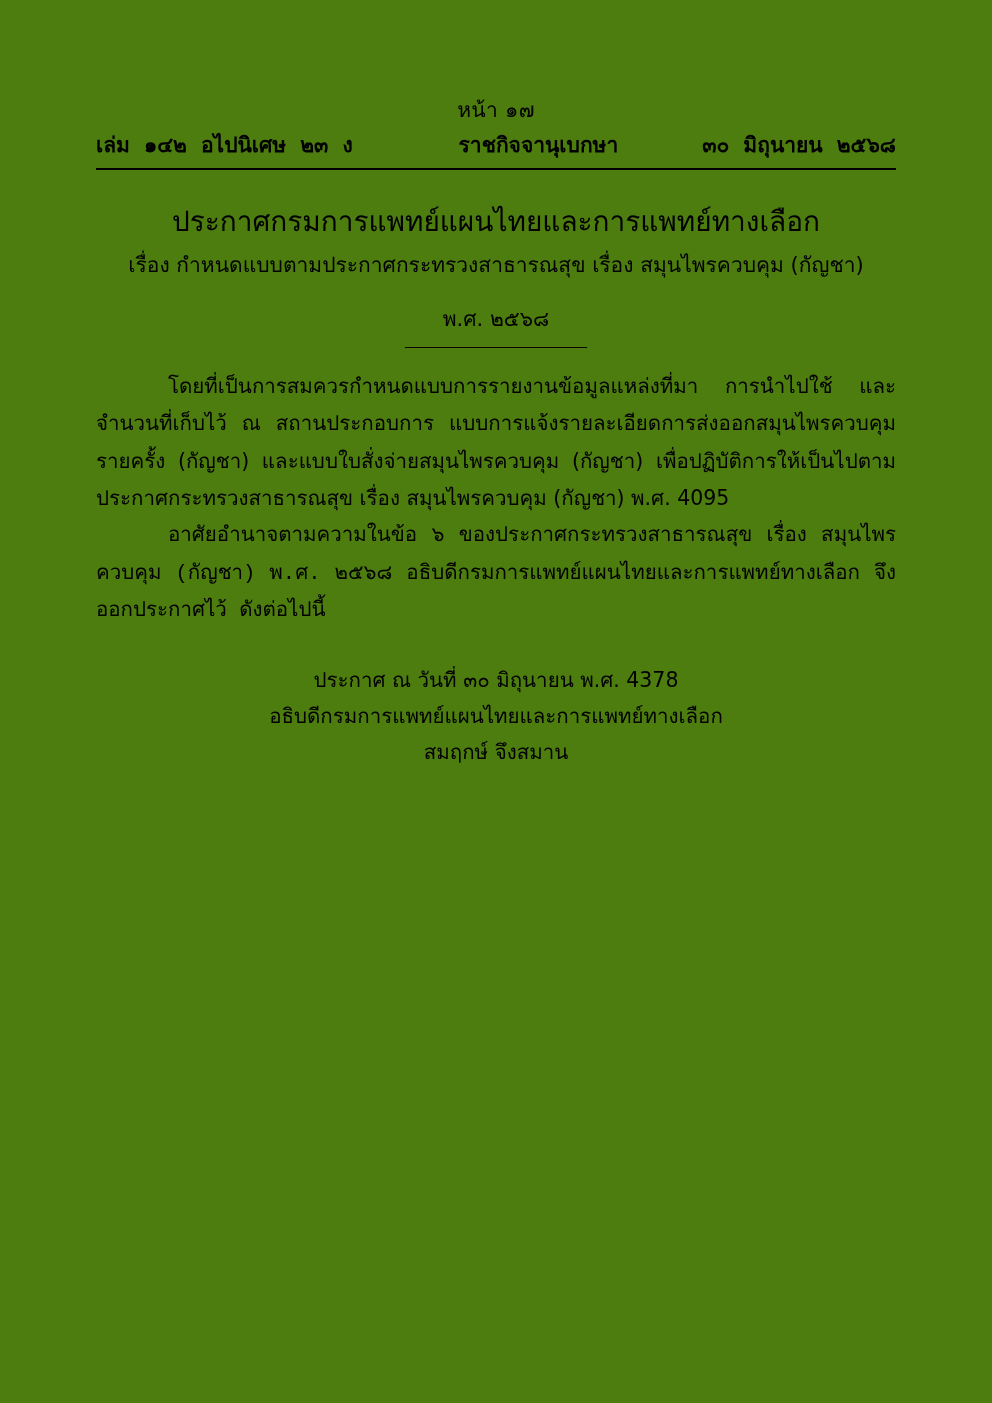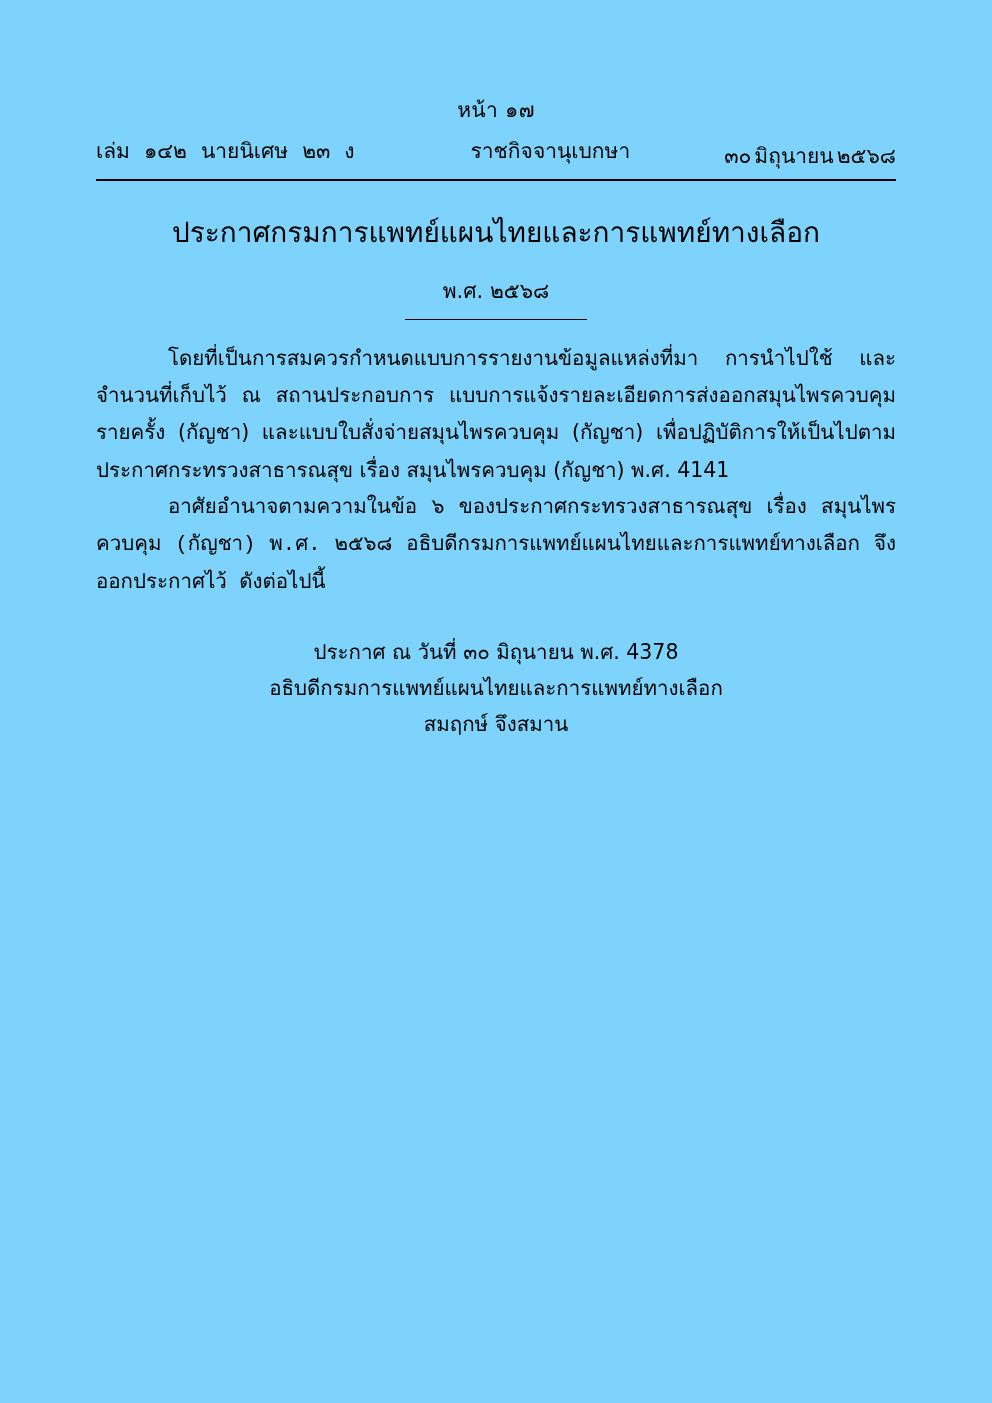"หน้า ๑๗" .page { background: #7dd3fc -> #4d7c0f }
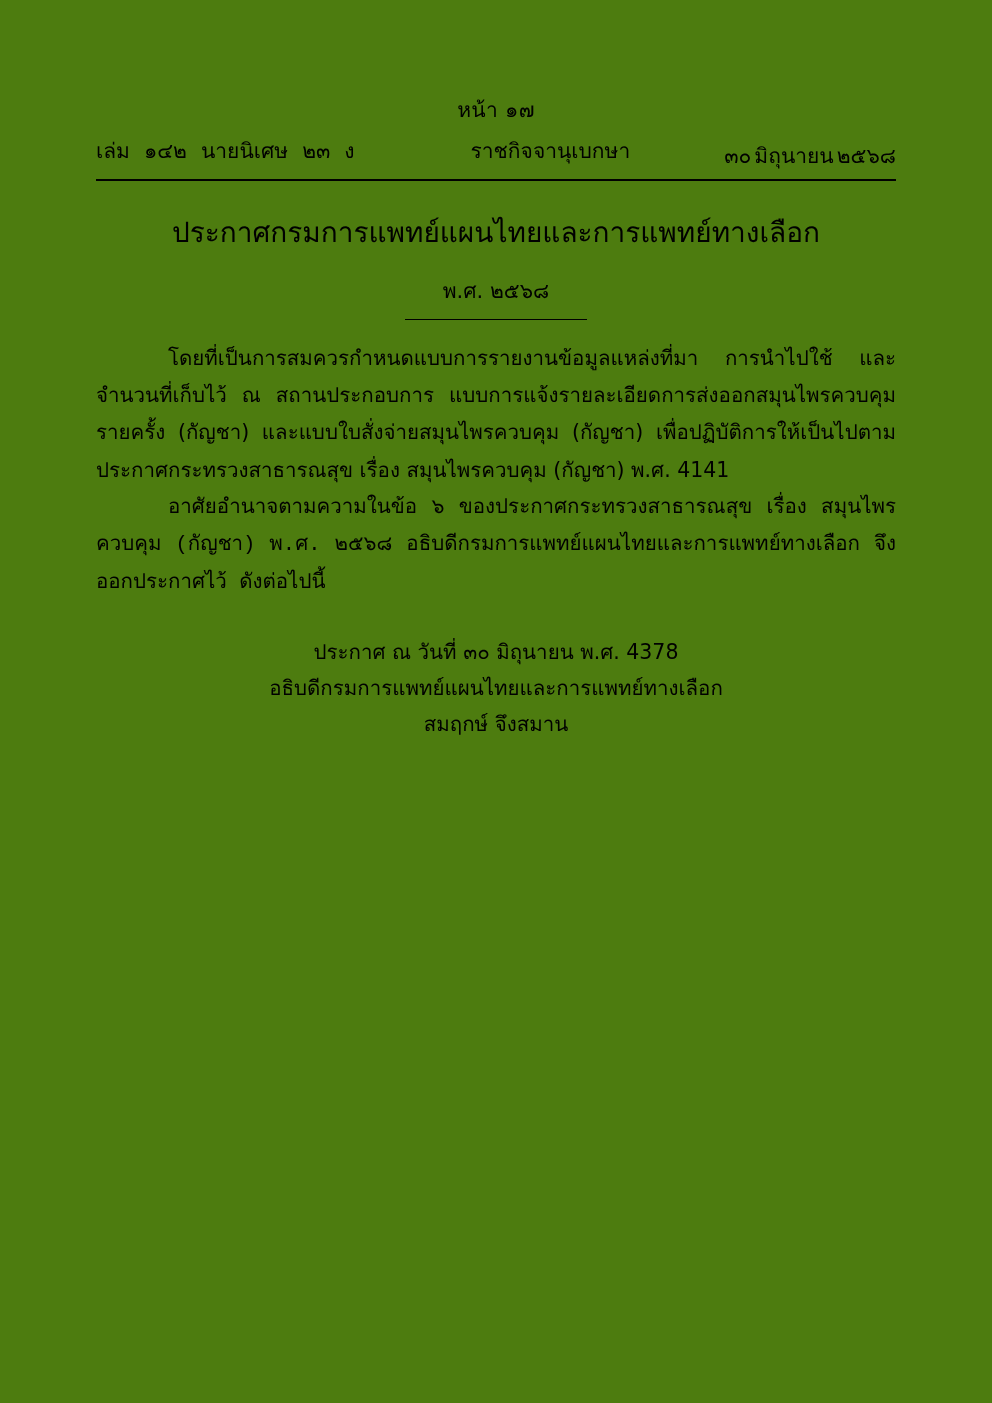"เล่ม" .header-row { align-items: center -> flex-start; font-weight: none -> bold }
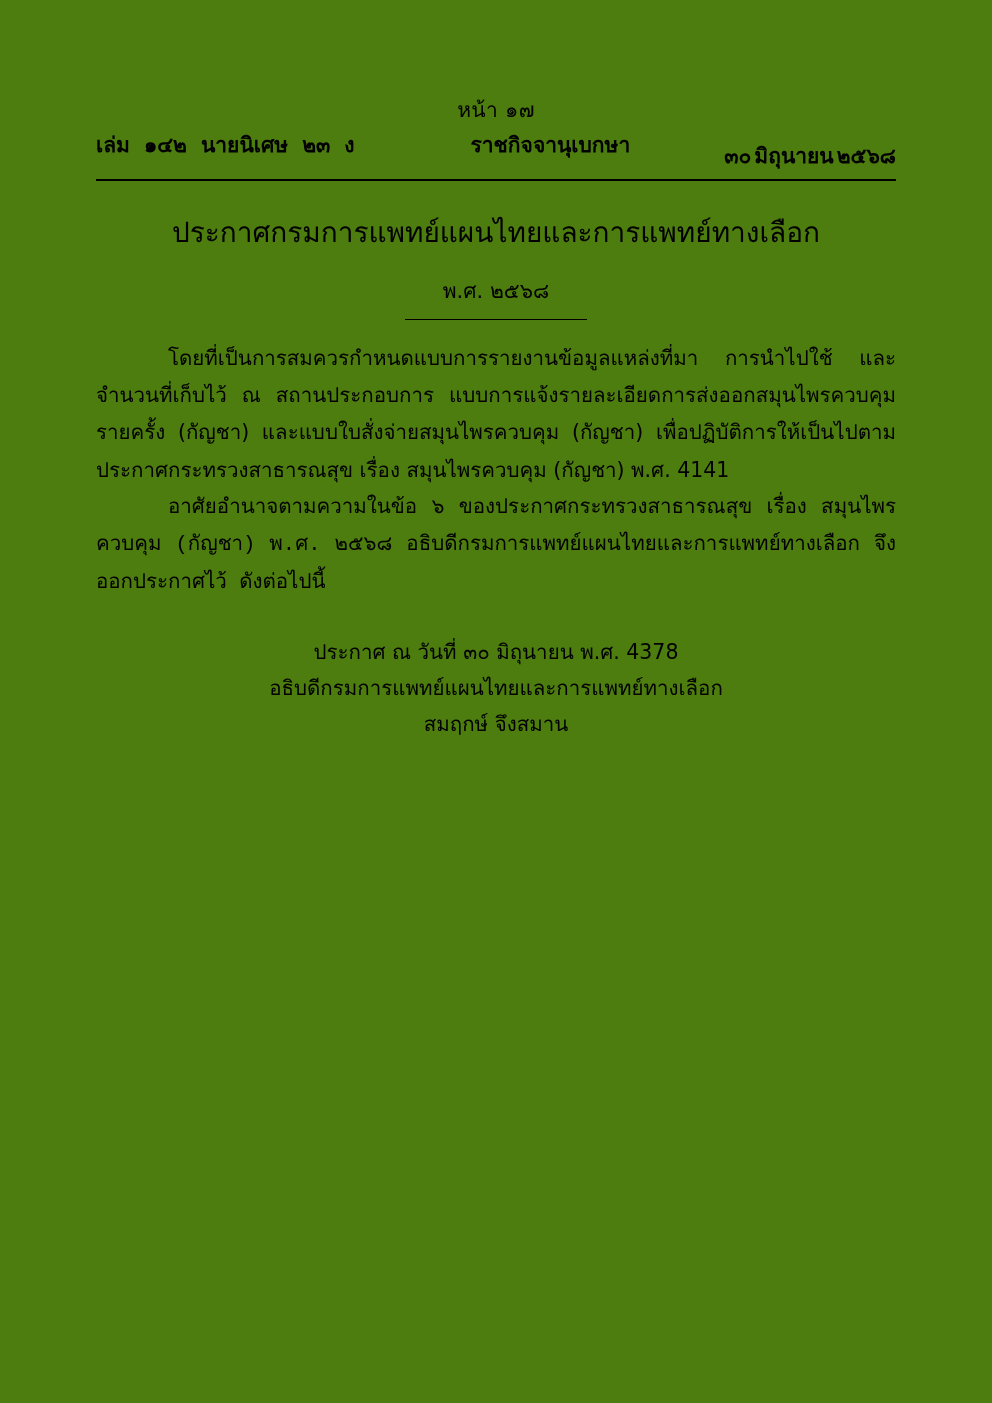"นายนิเศษ" span { text: นายนิเศษ -> อไปนิเศษ }
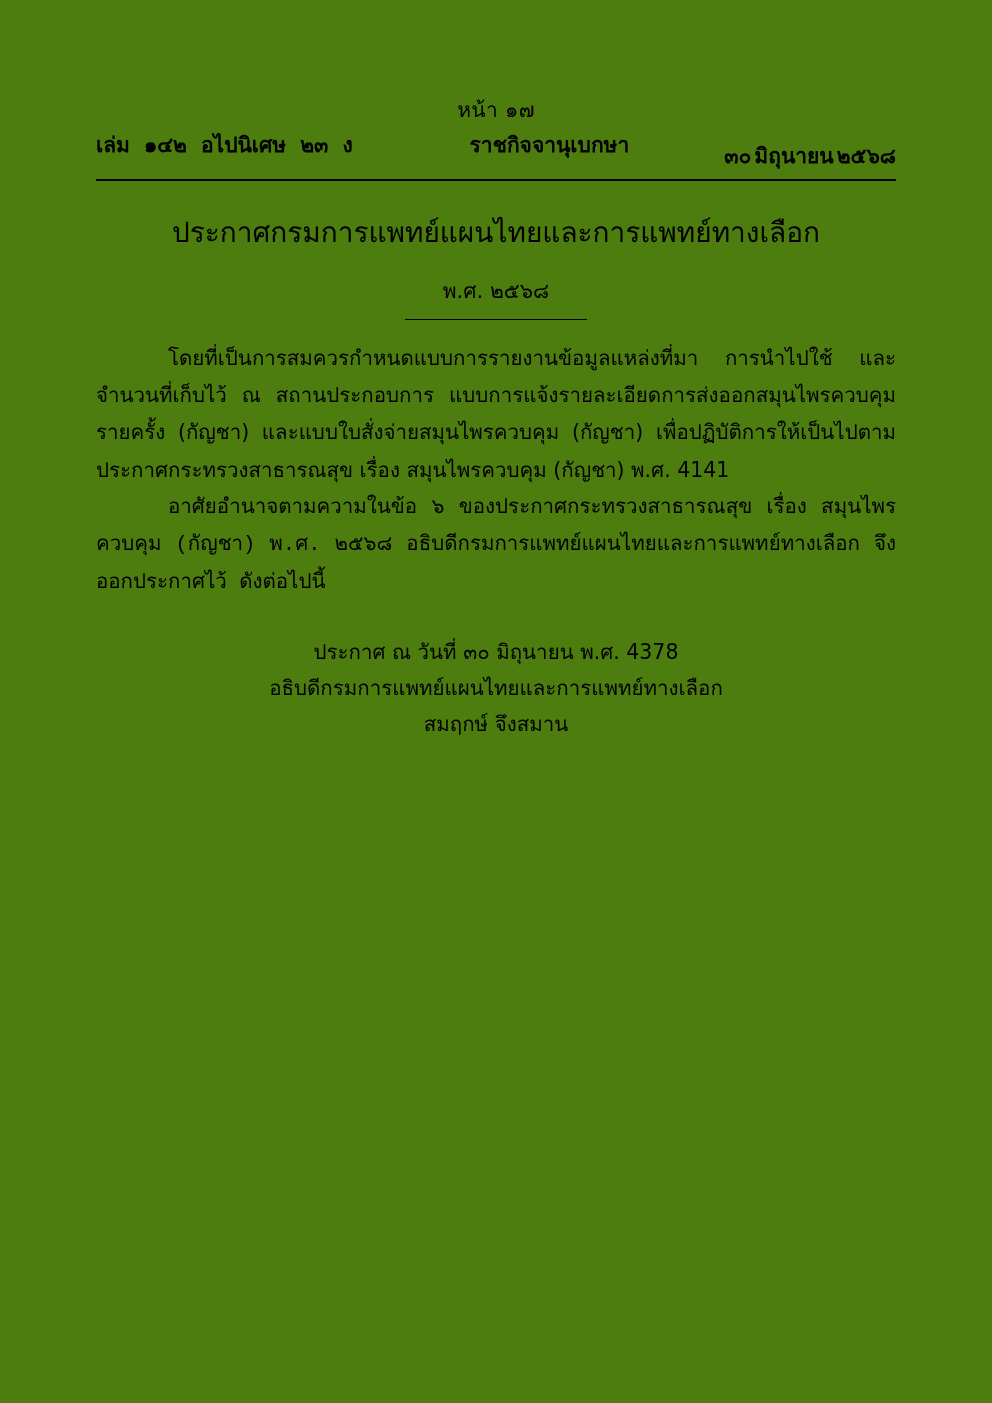"๓๐" .header-right { gap: 3px -> 14px; margin-top: 11px -> none }
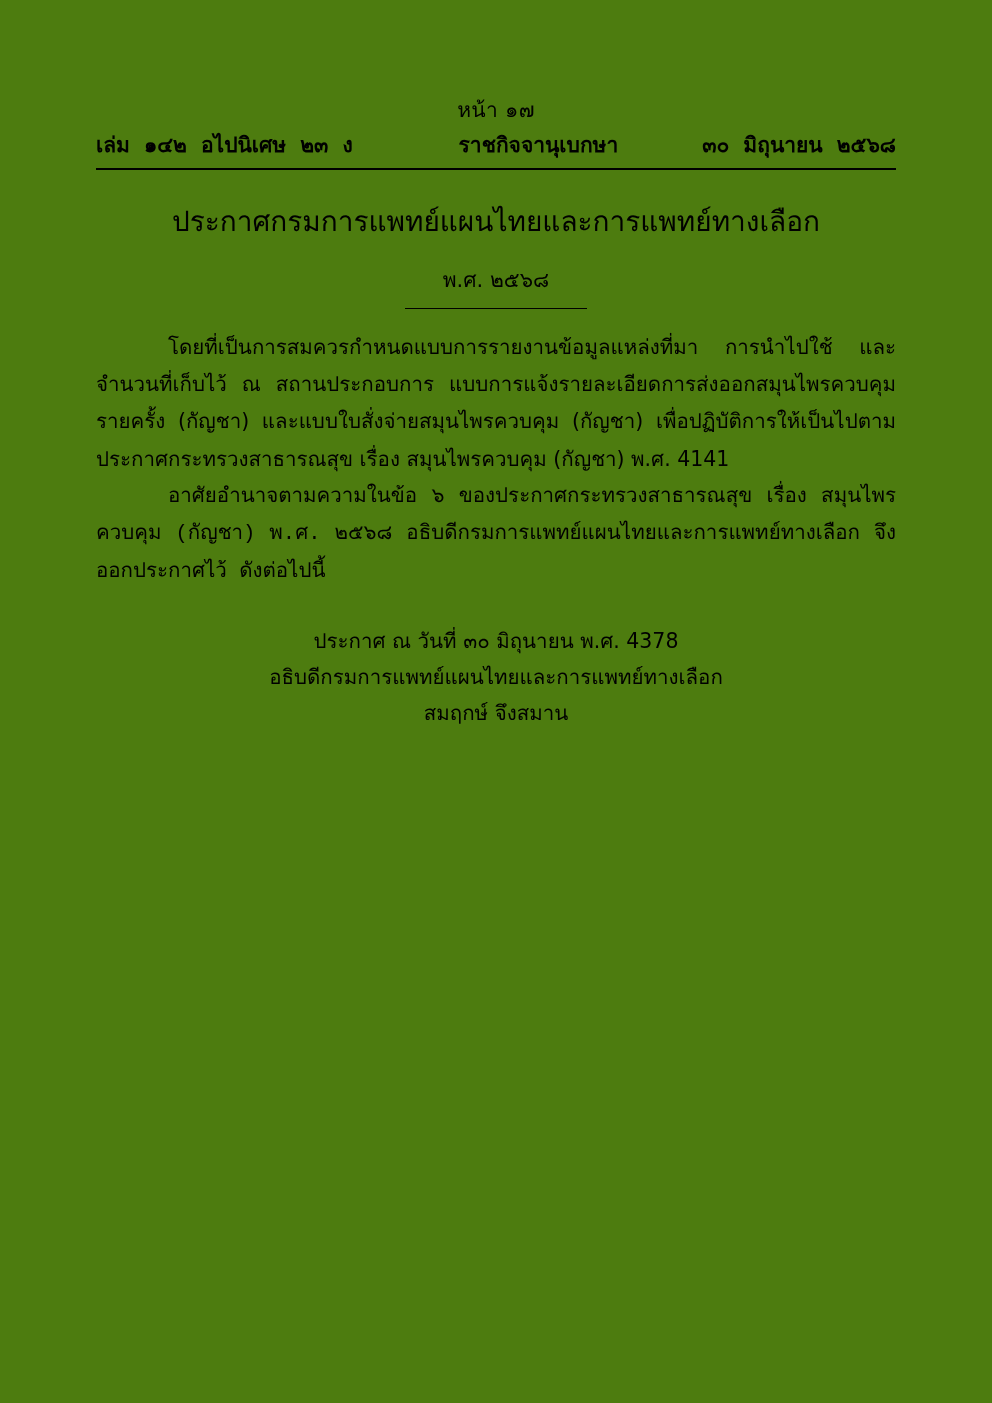"เรื่อง กำหนดแบบตามประกาศกระทรวงสาธารณสุข" div.title-sub { html: none -> <div>เรื่อง กำหนดแบบตามประกาศกระทรวงสาธารณสุข เรื่อง สมุนไพรควบคุม (กัญชา)</div> }
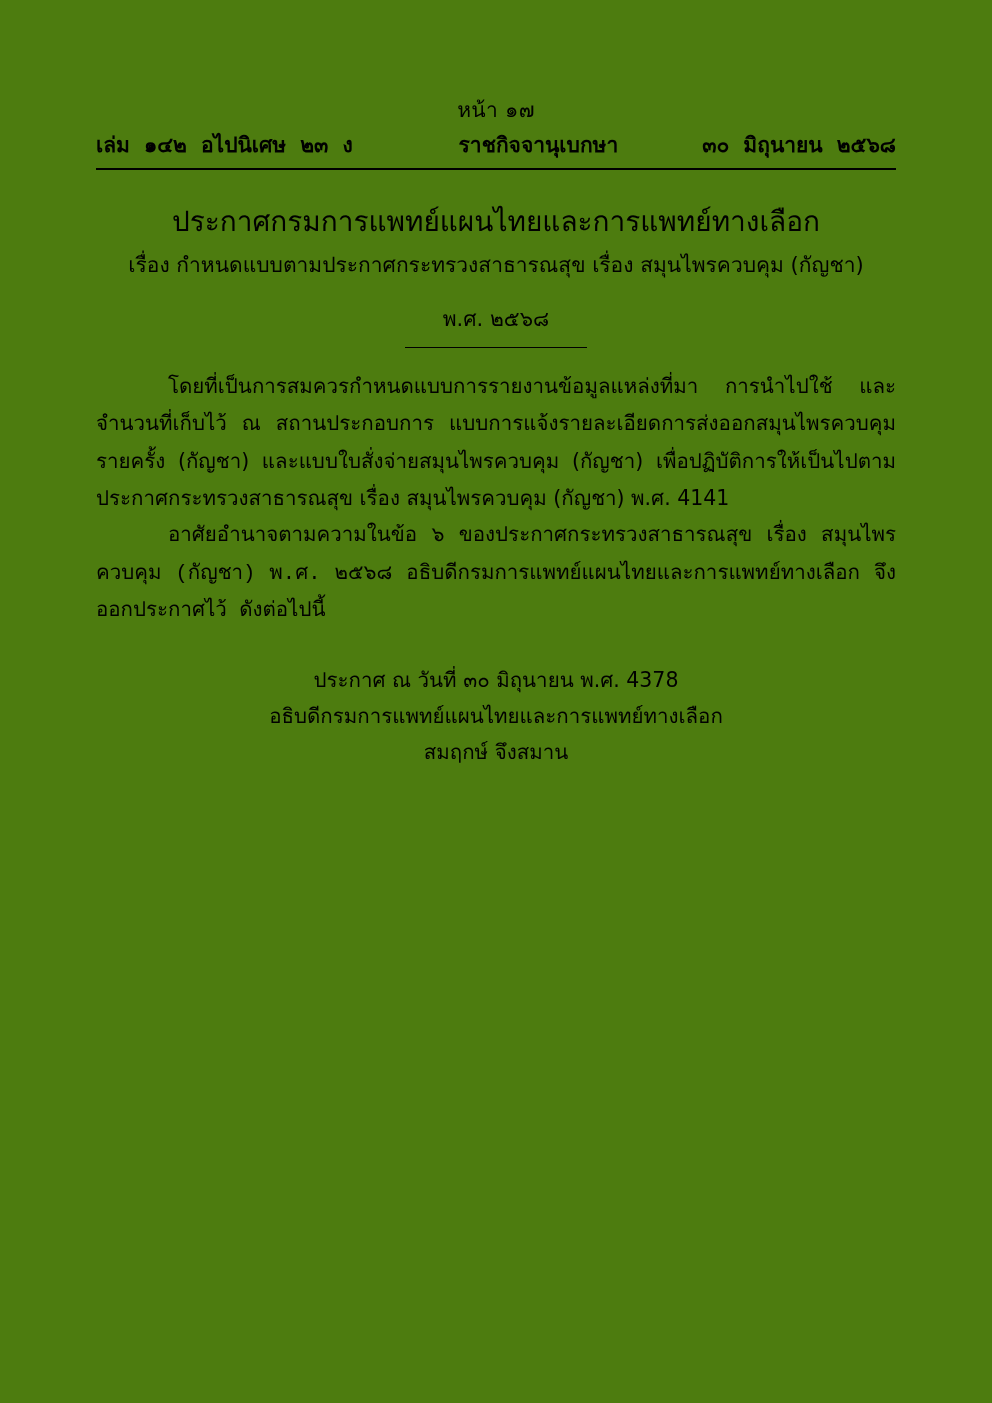"โดยที่เป็นการสมควรกำหนดแบบการรายงานข้อมู" p.para { text: 4141 -> 4095 }
